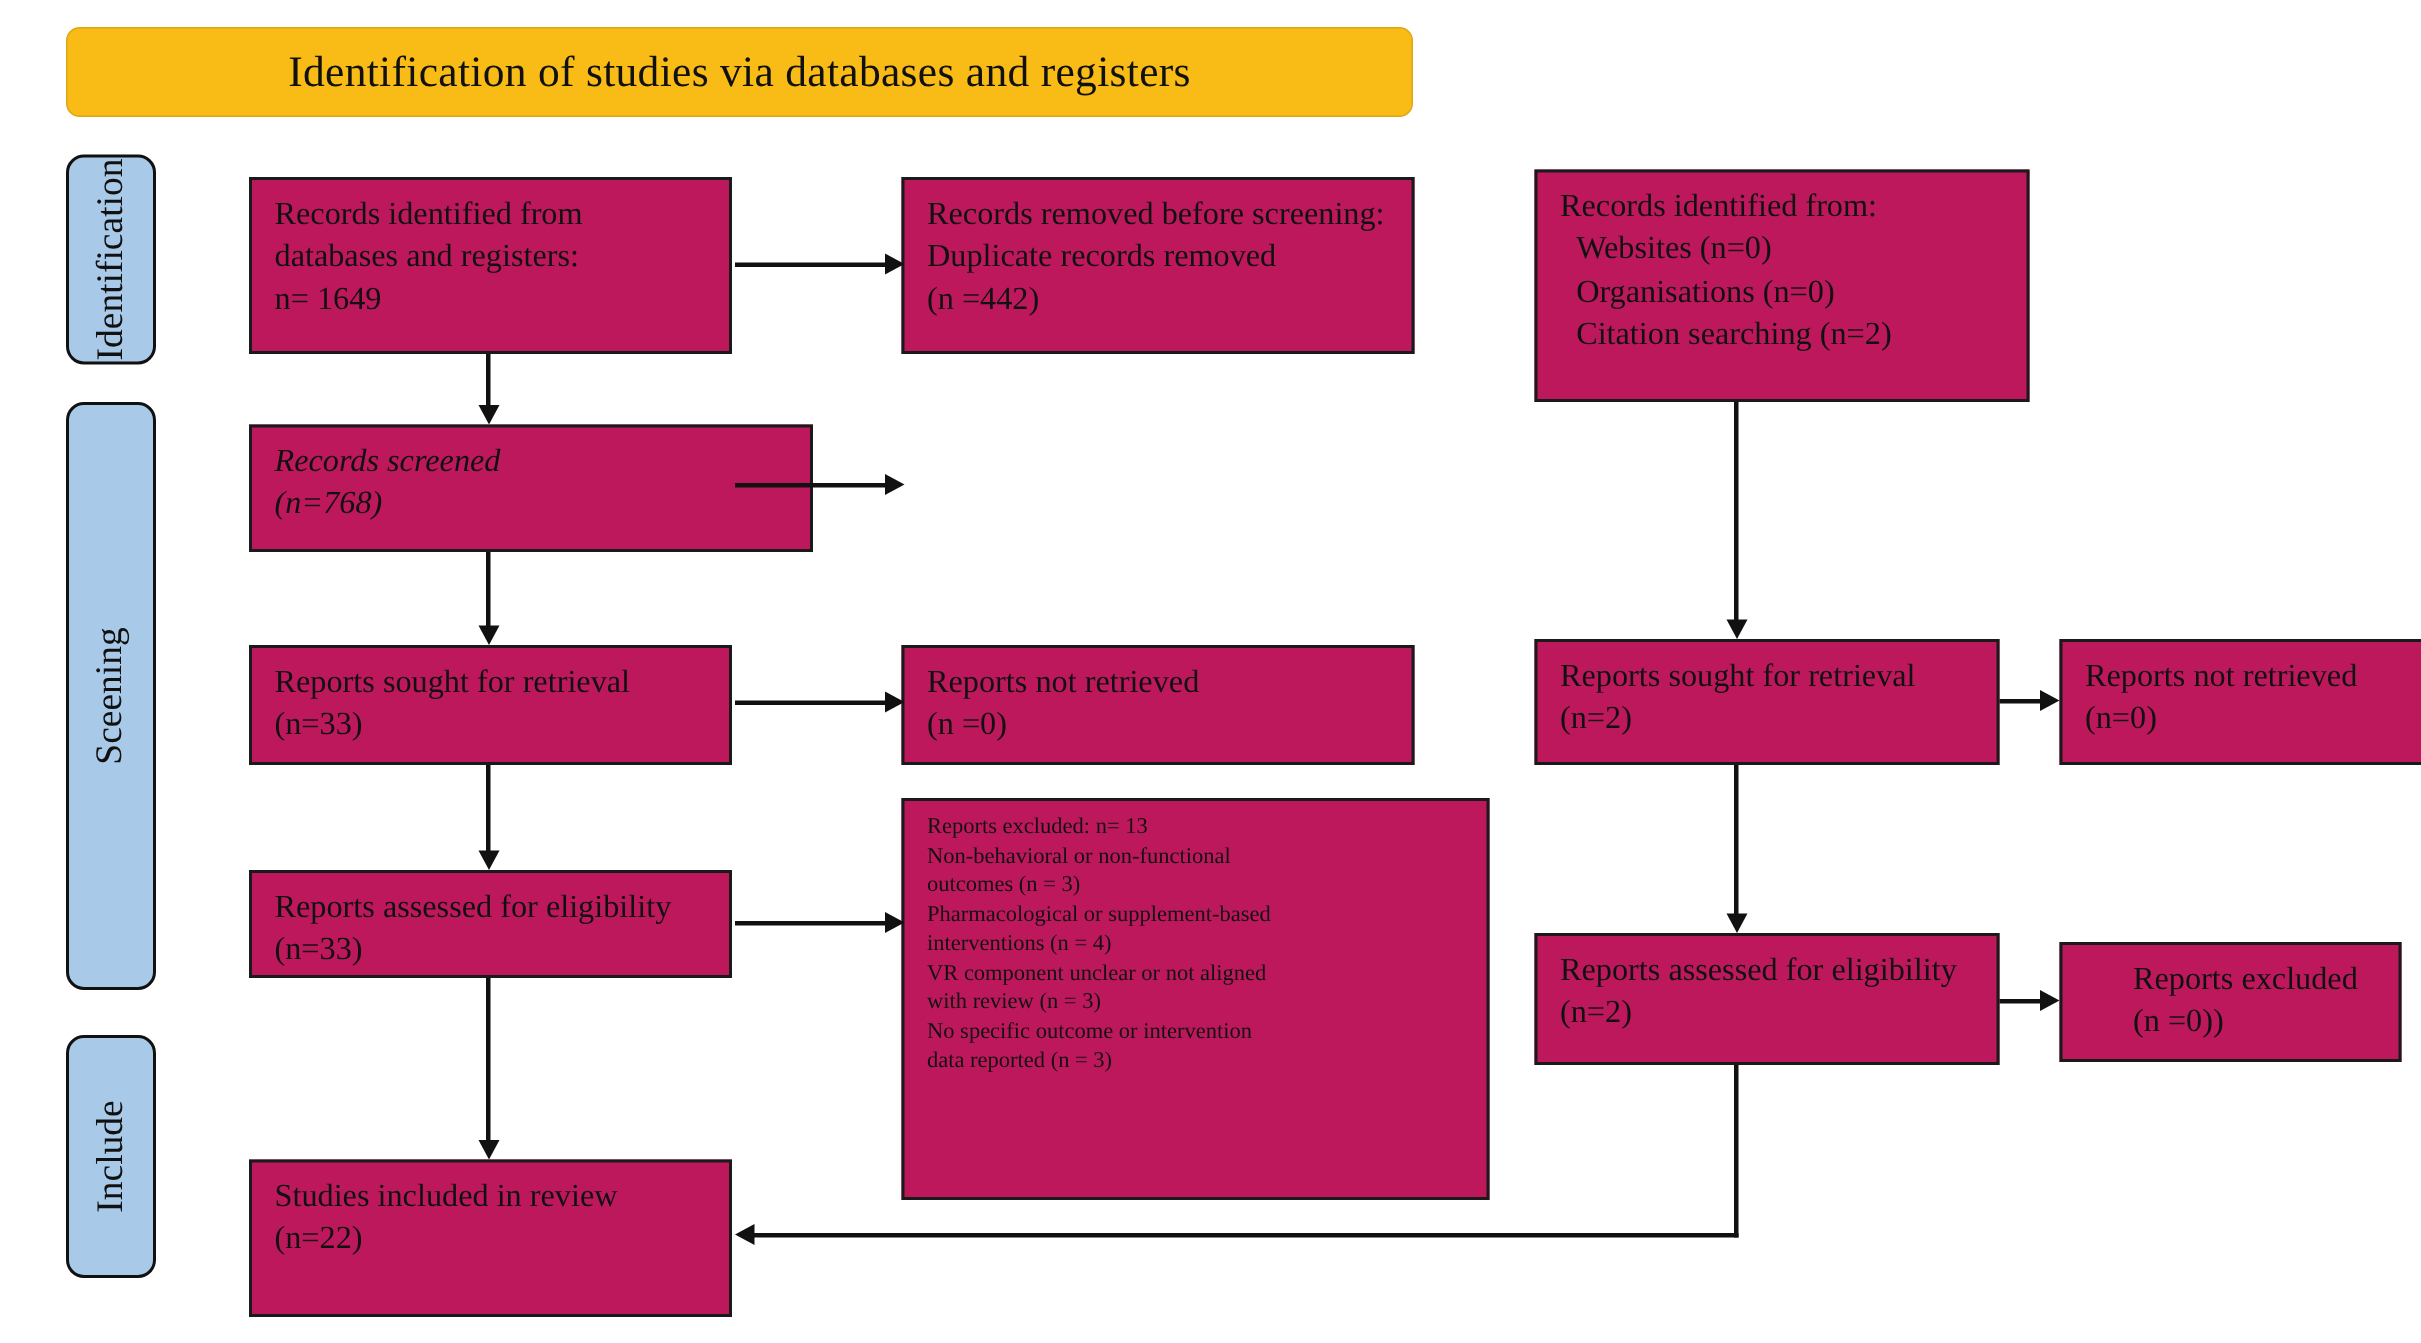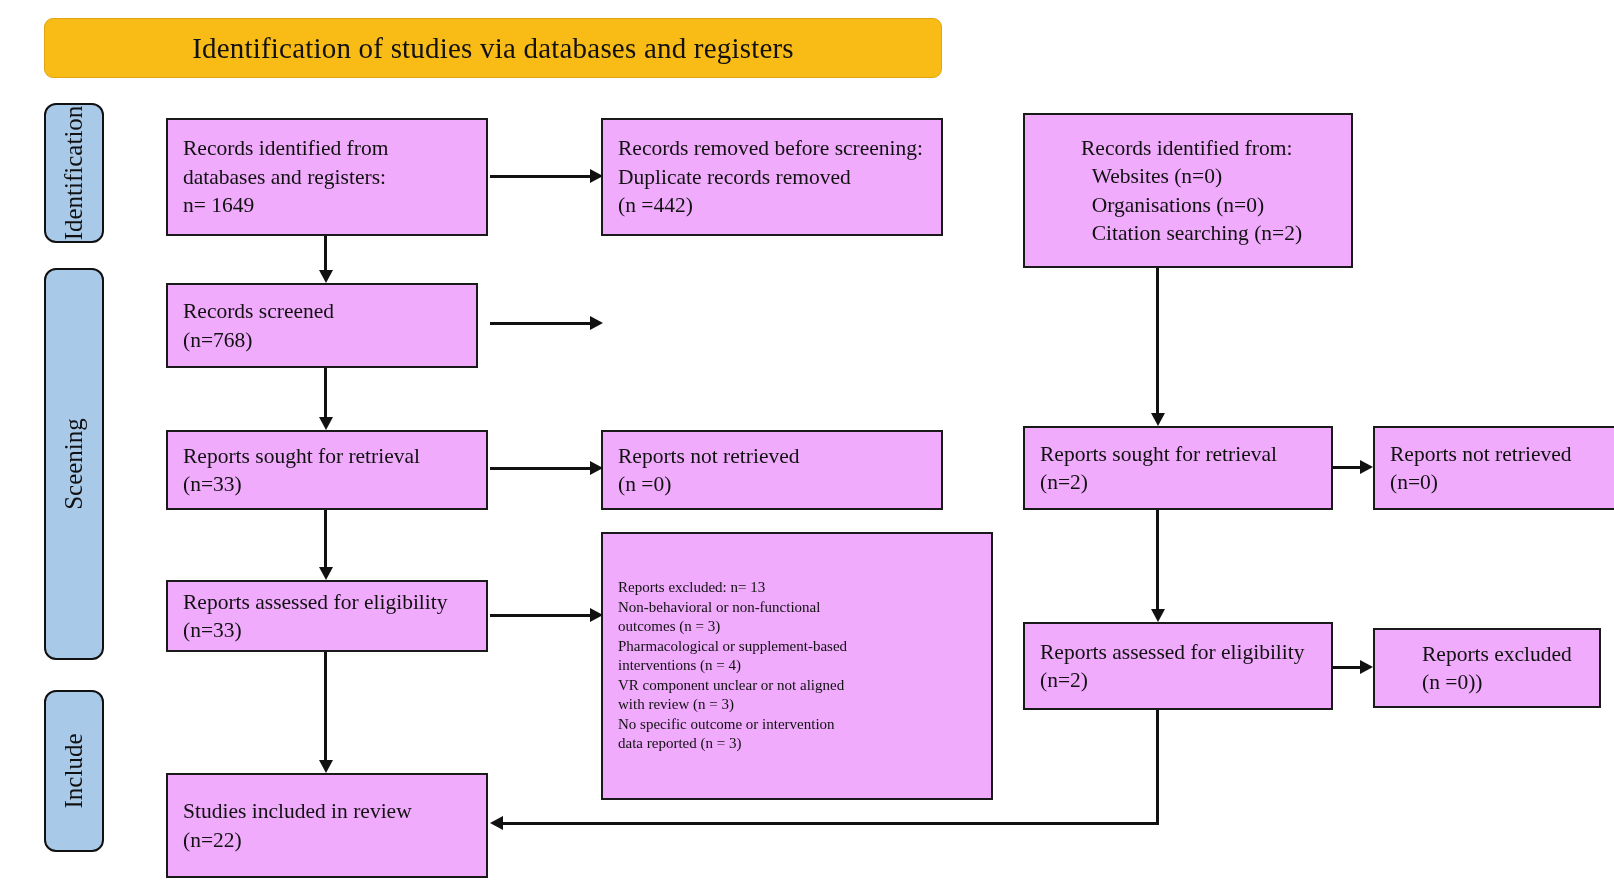"Records identified from" .node { align-items: center -> flex-start; background: #f0abfc -> #be185d }
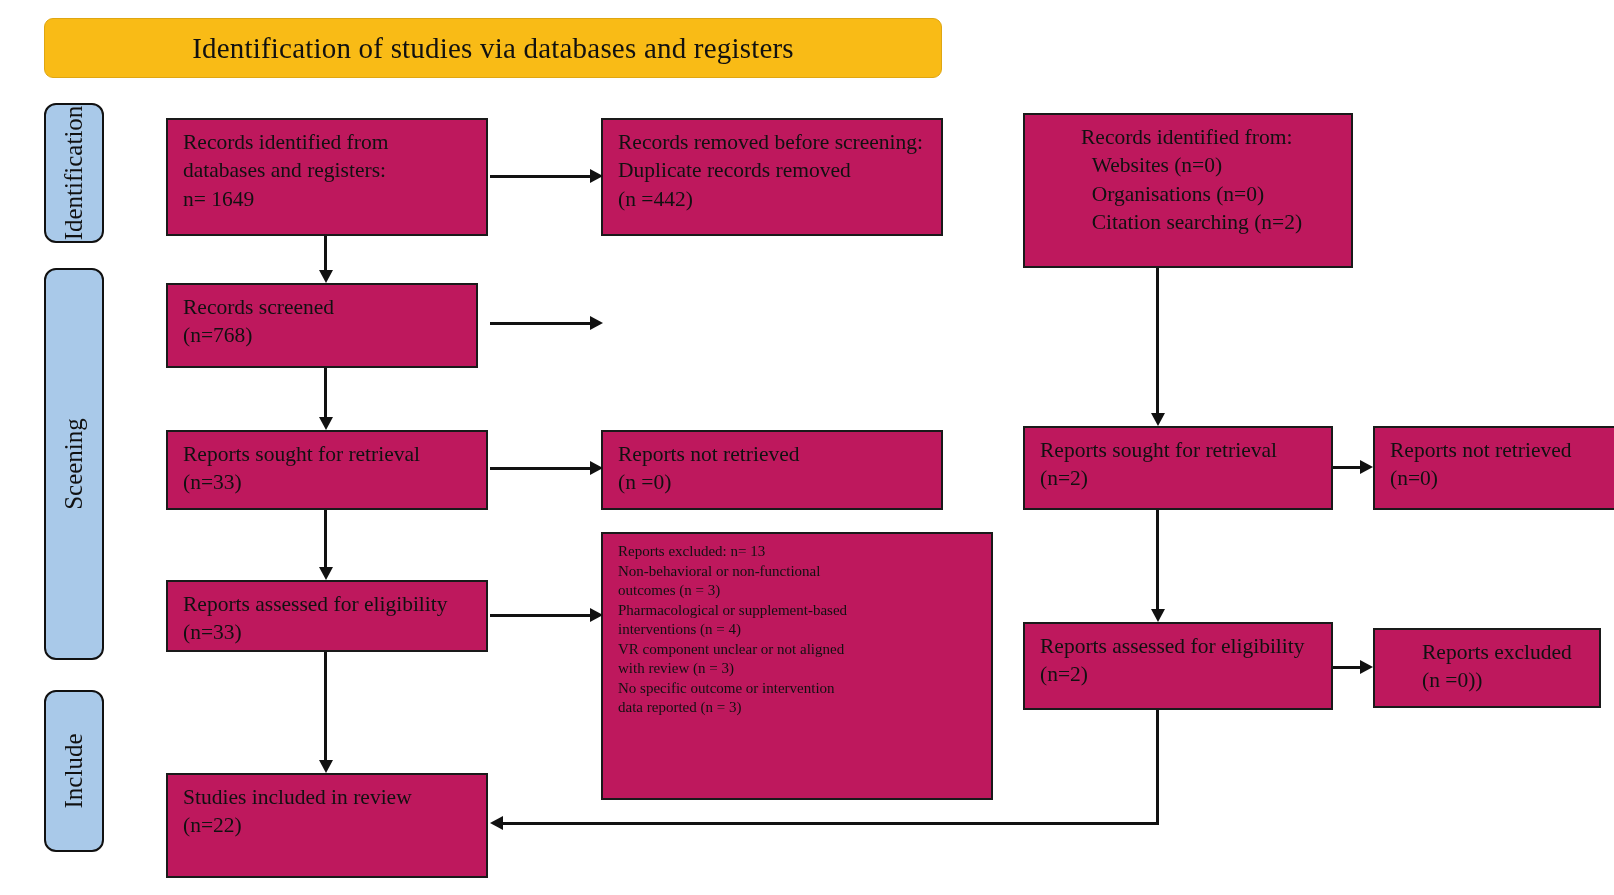"Records identified from:" .bx-j { padding-left: 41px -> none }
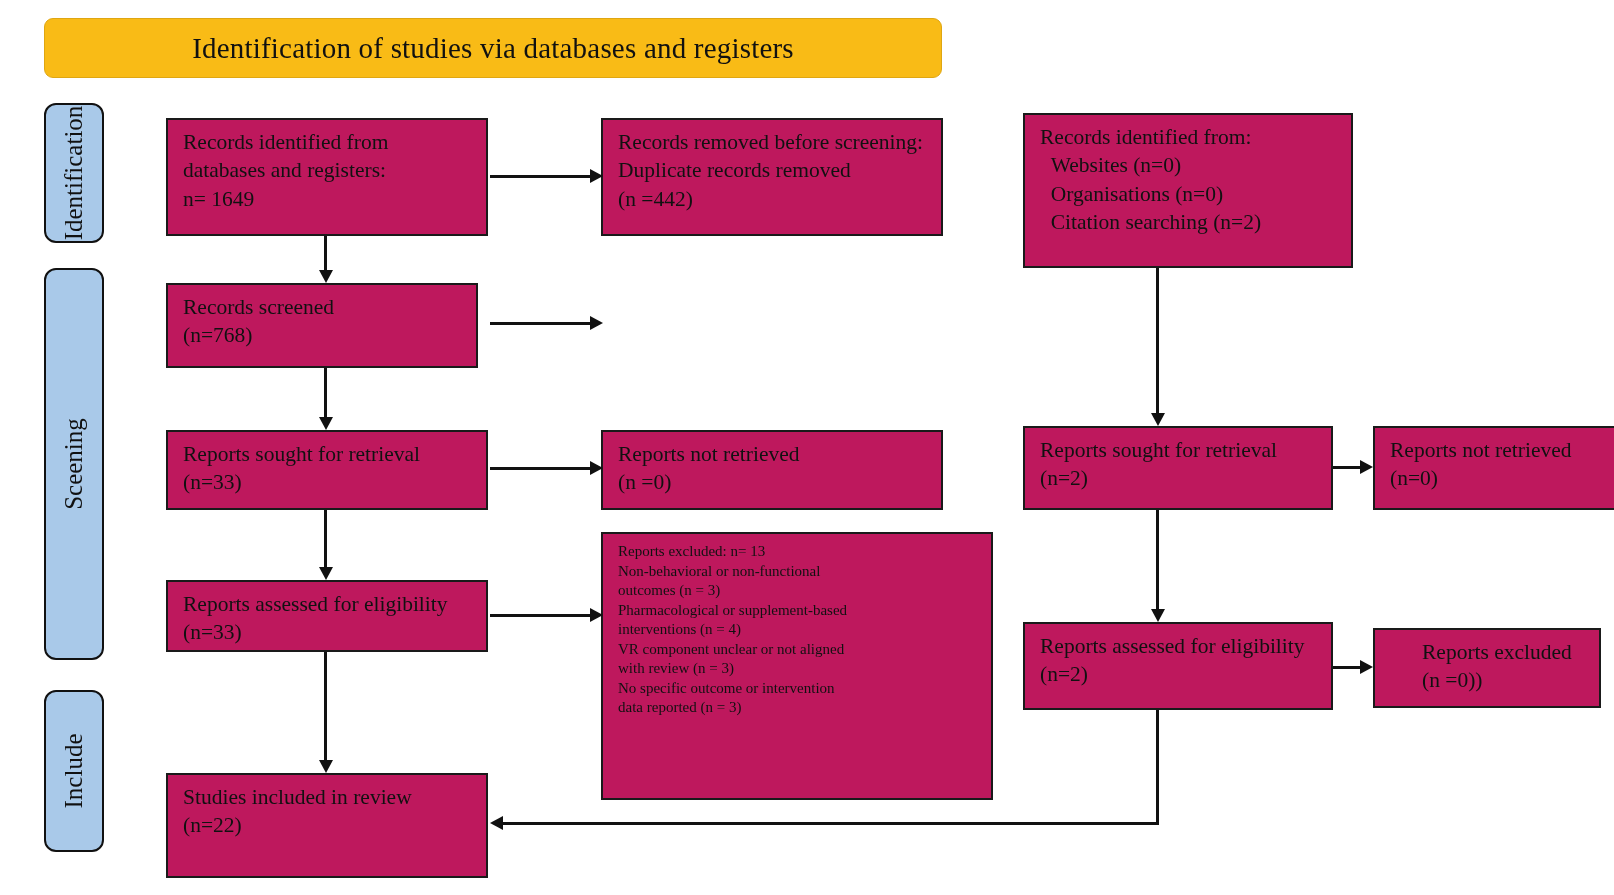"Records screened" .bx-c { font-style: none -> italic; width: 312px -> 376px }
